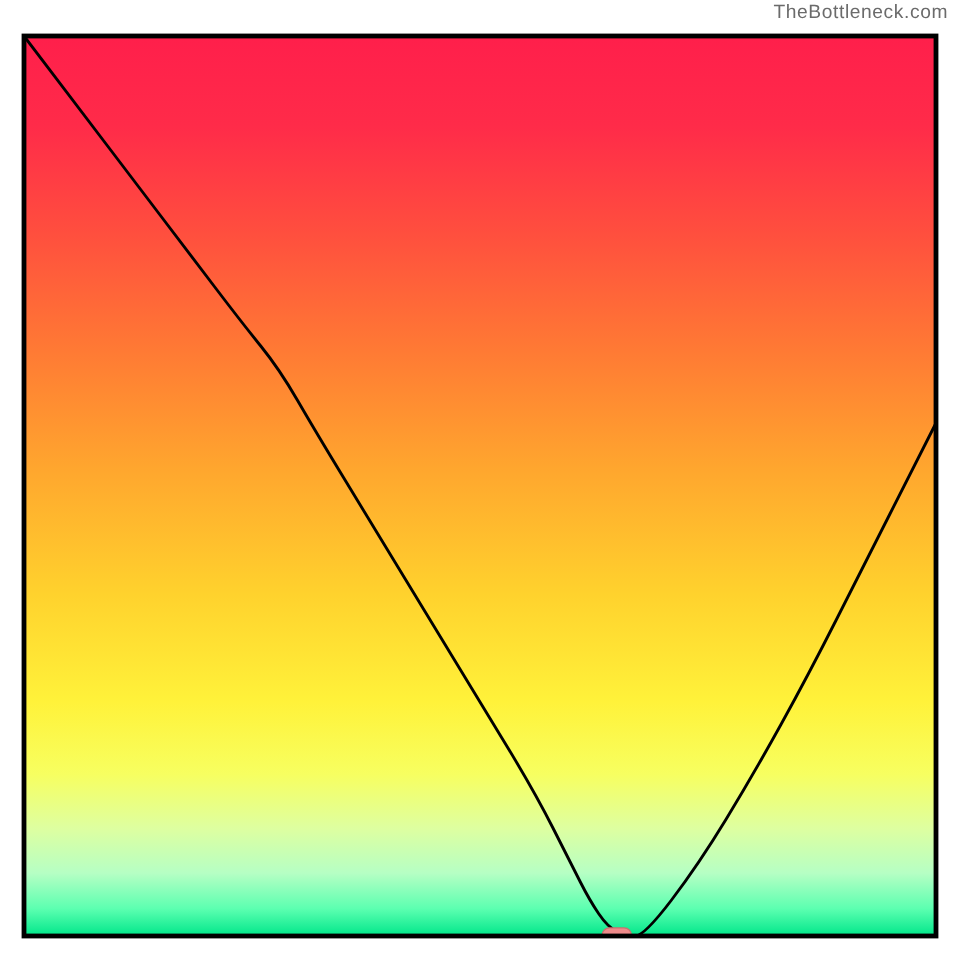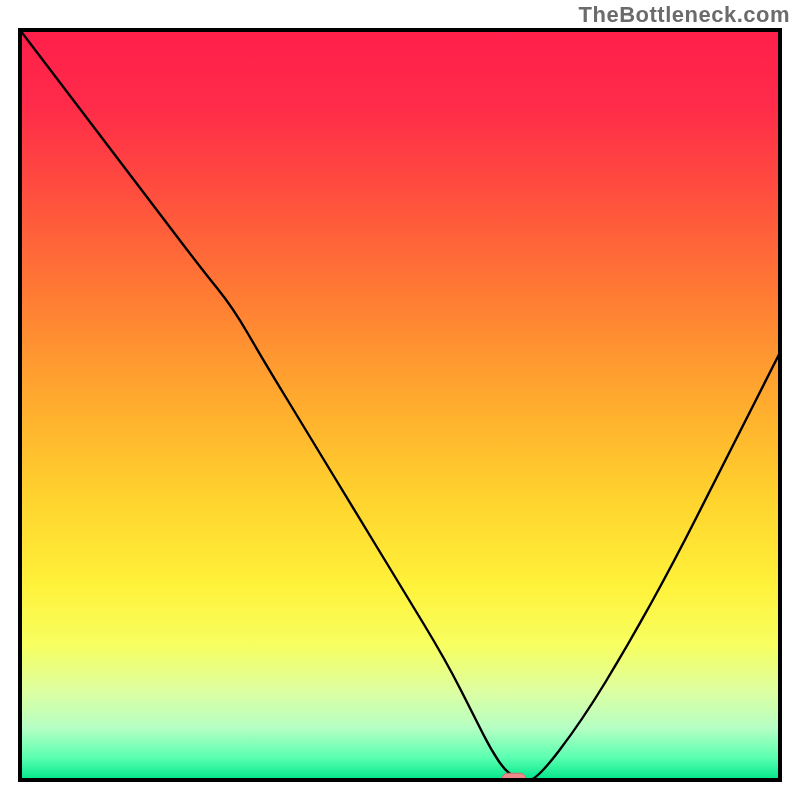"TheBottleneck.com" .watermark { font-size: 22px -> 16px; font-weight: 700 -> 400 }
